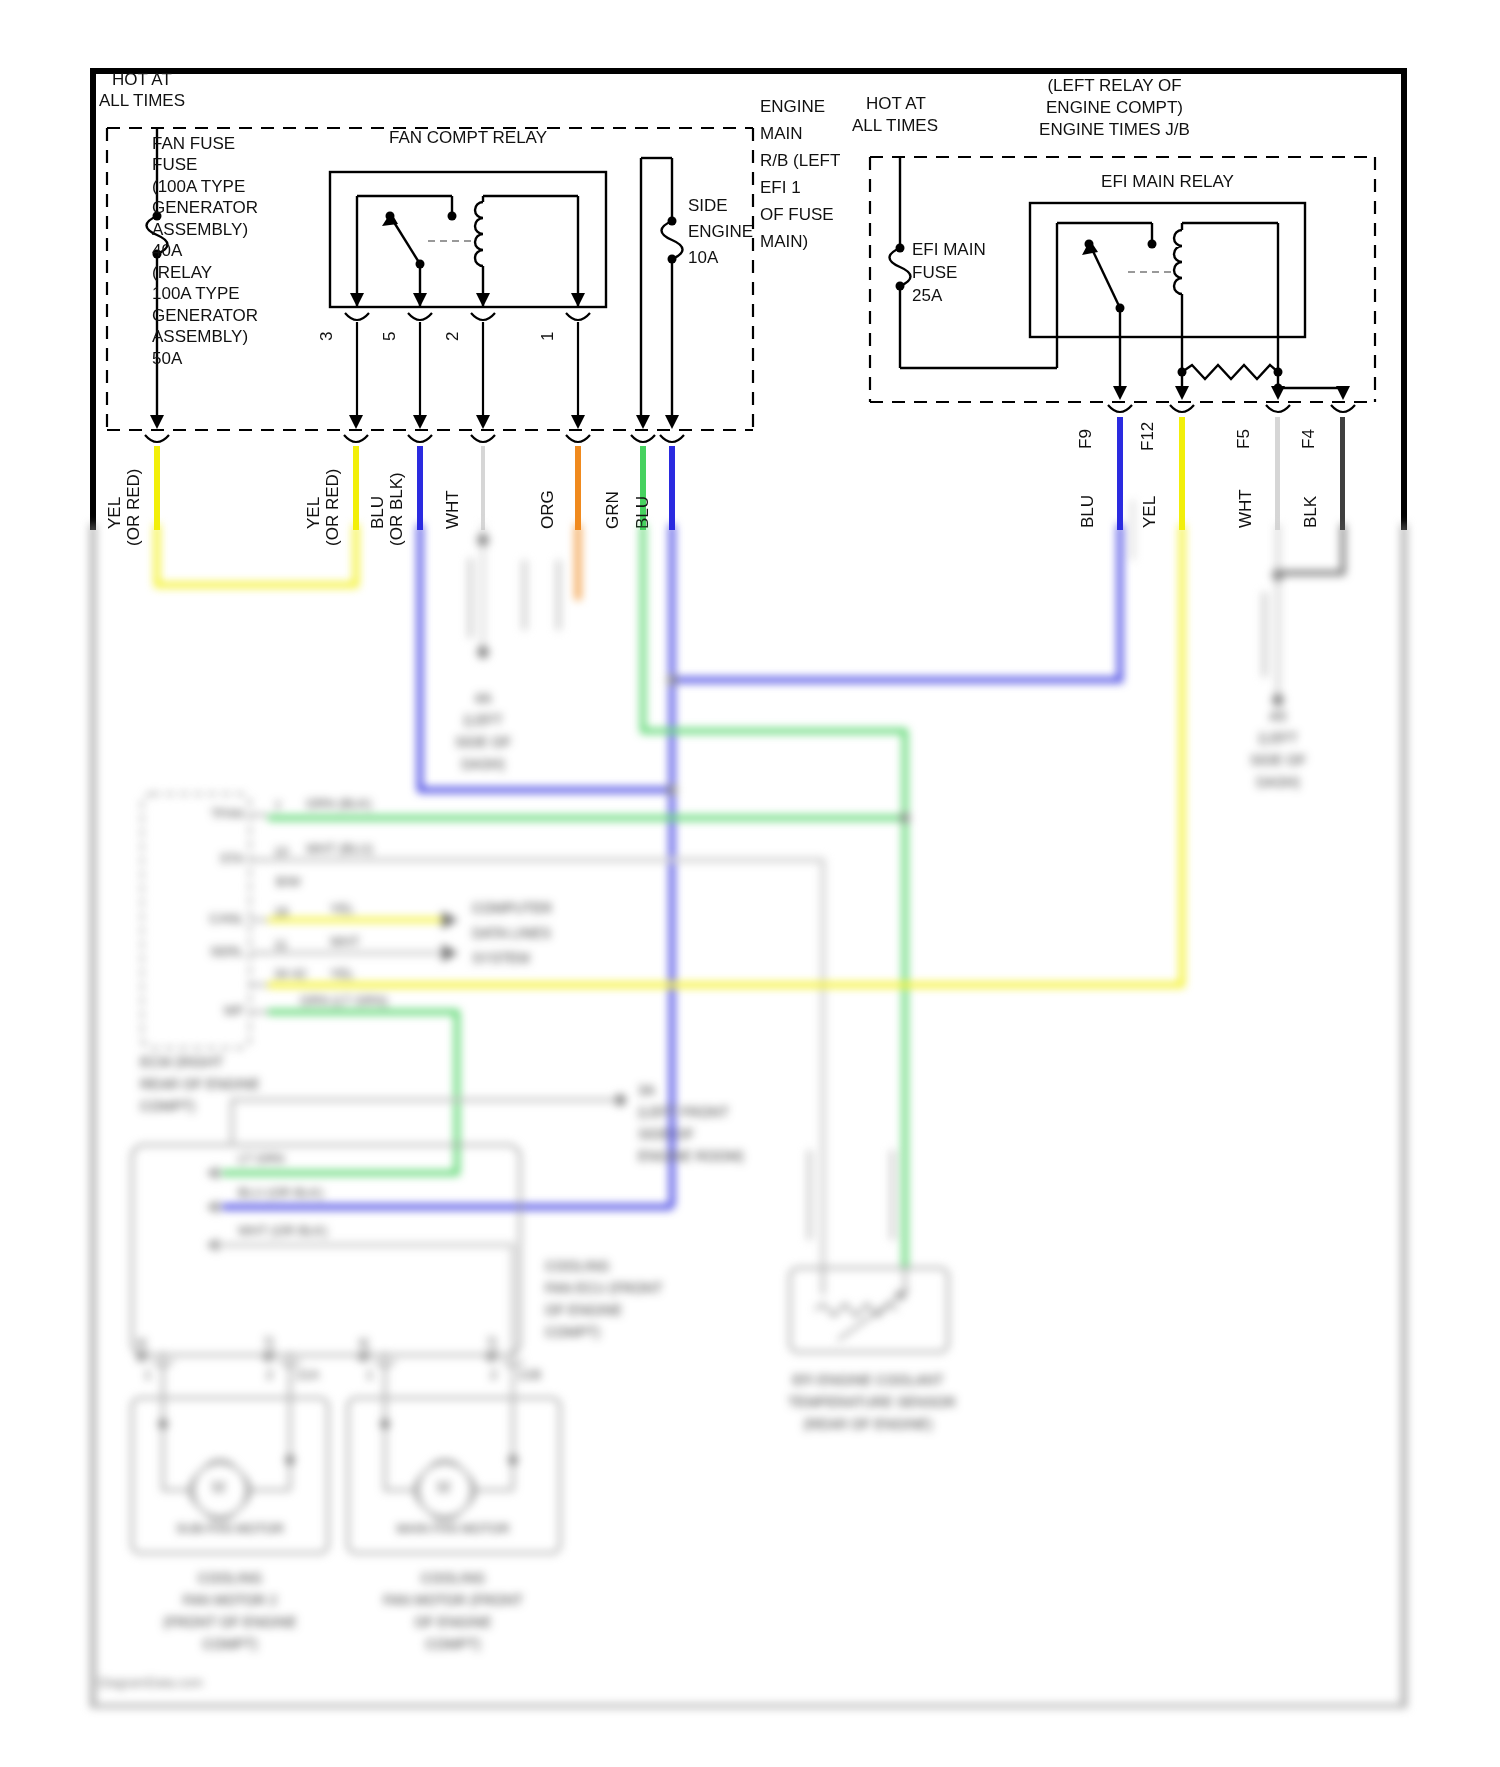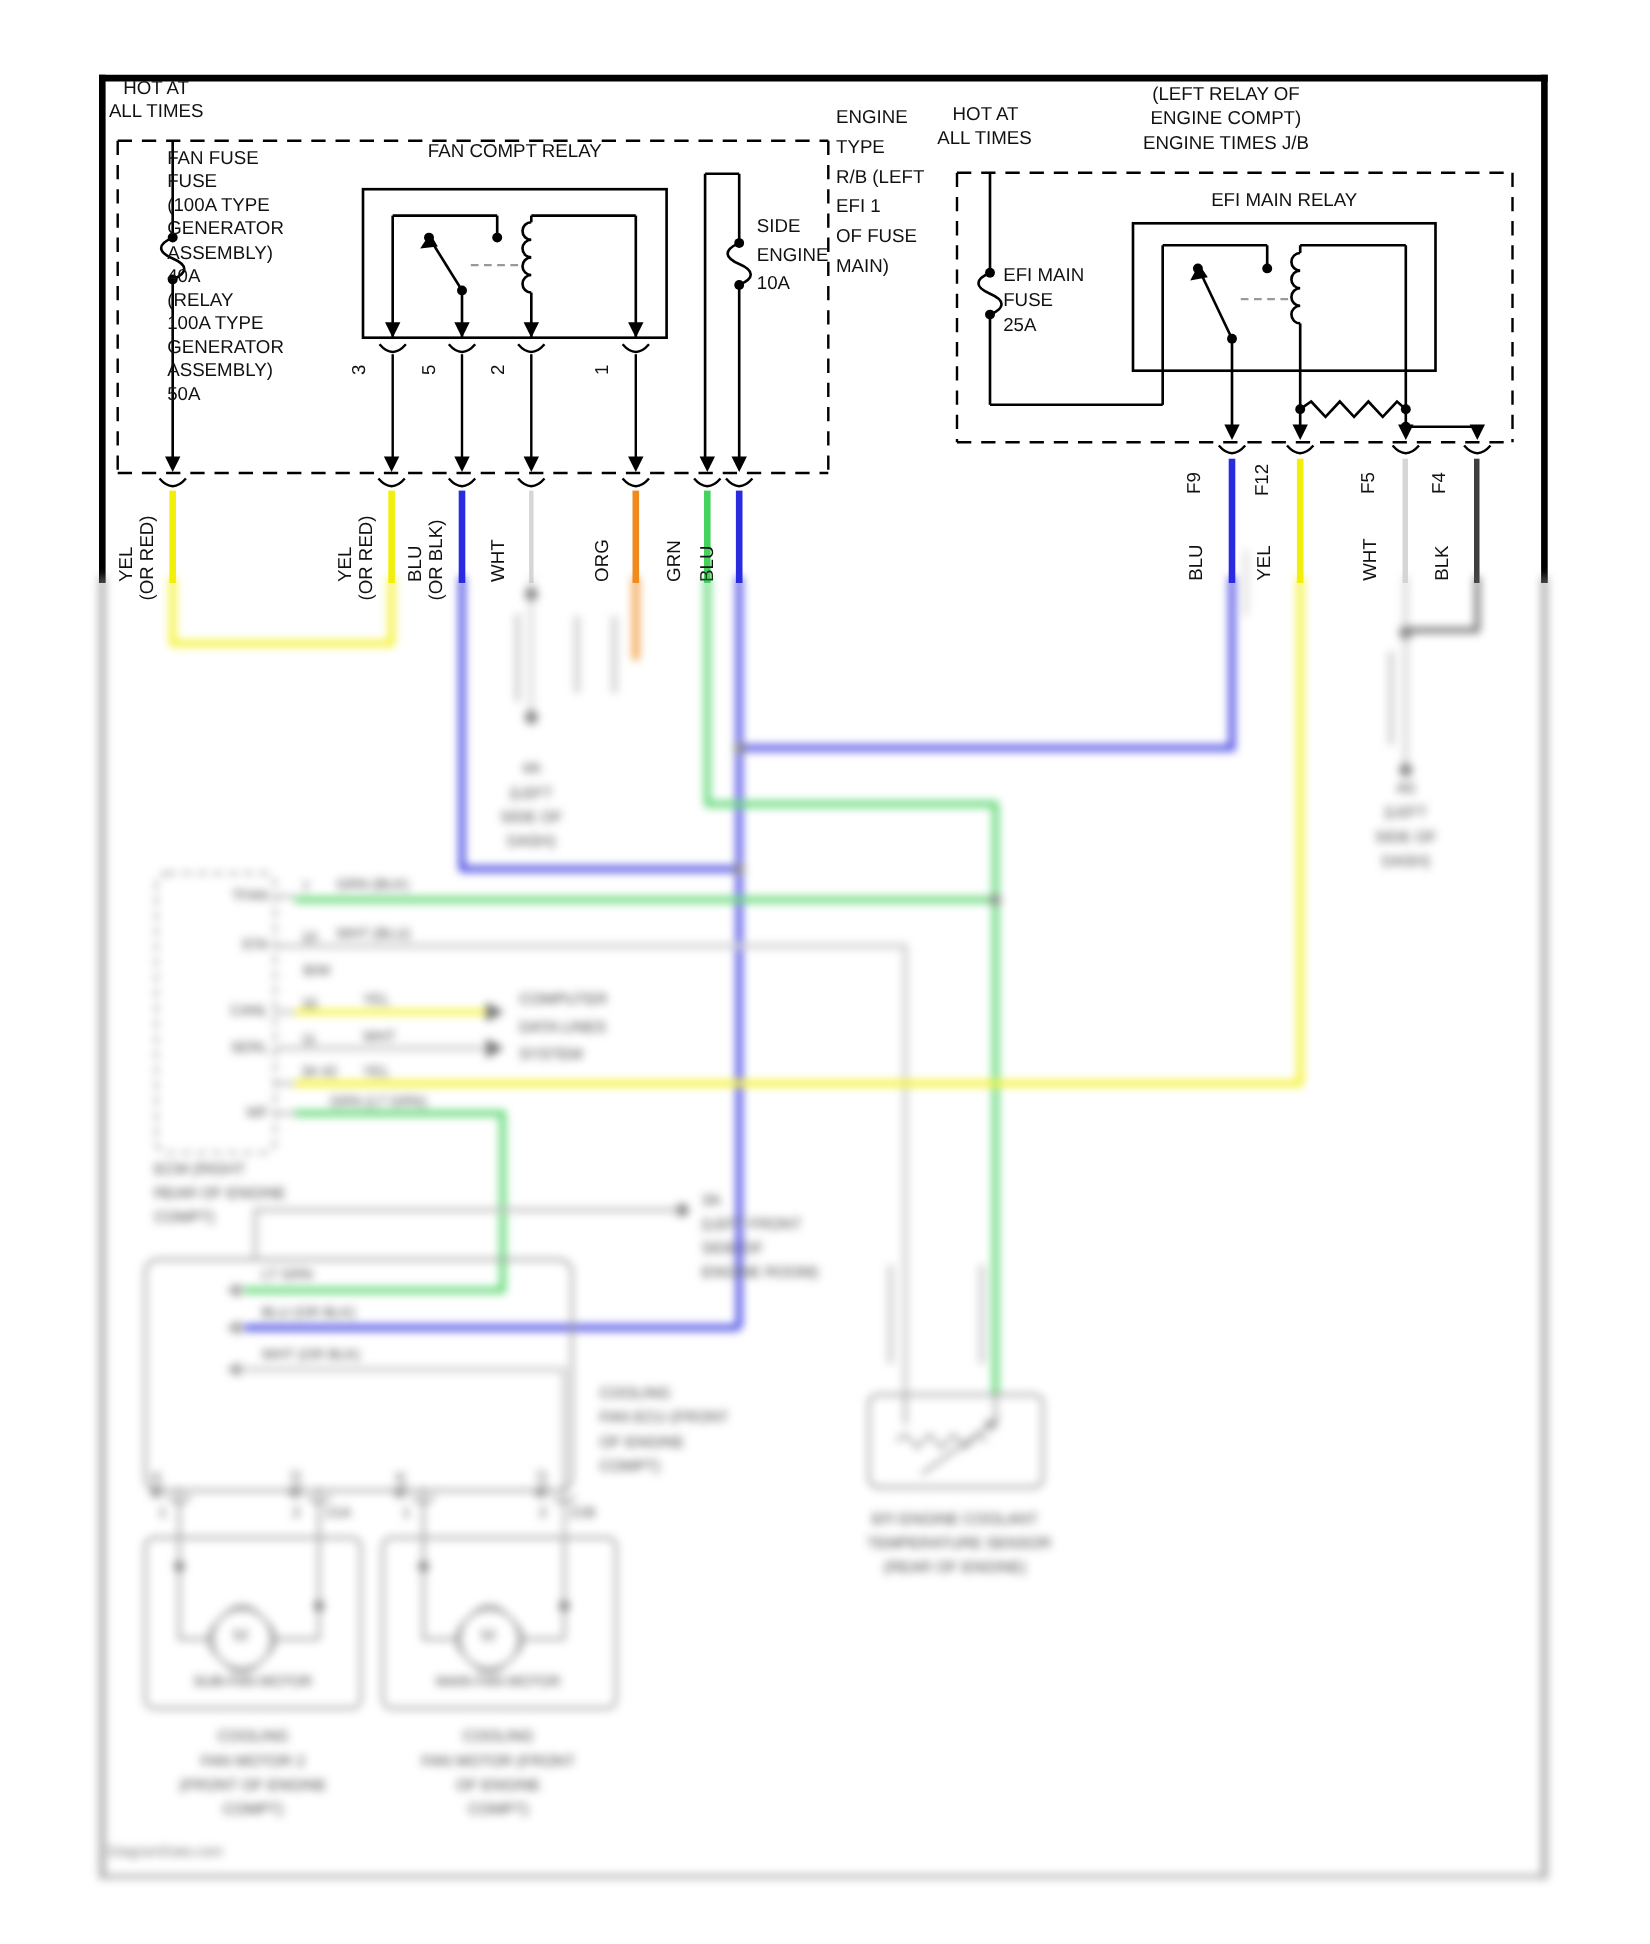"TYPE" div.t { text: TYPE -> MAIN }
